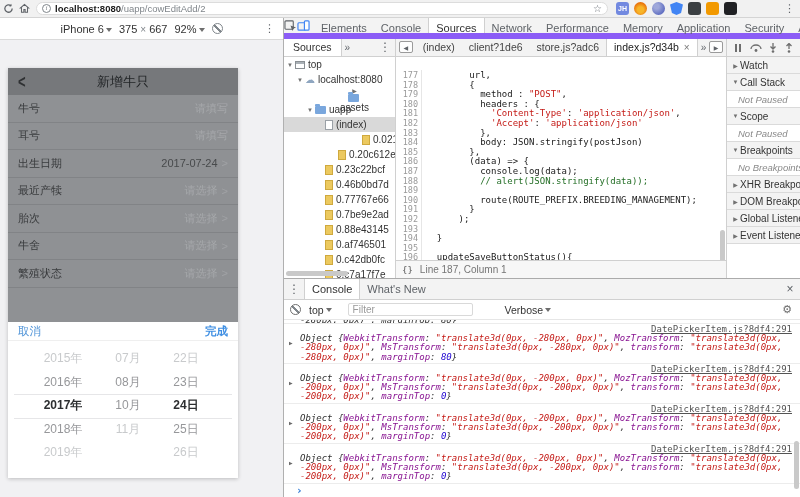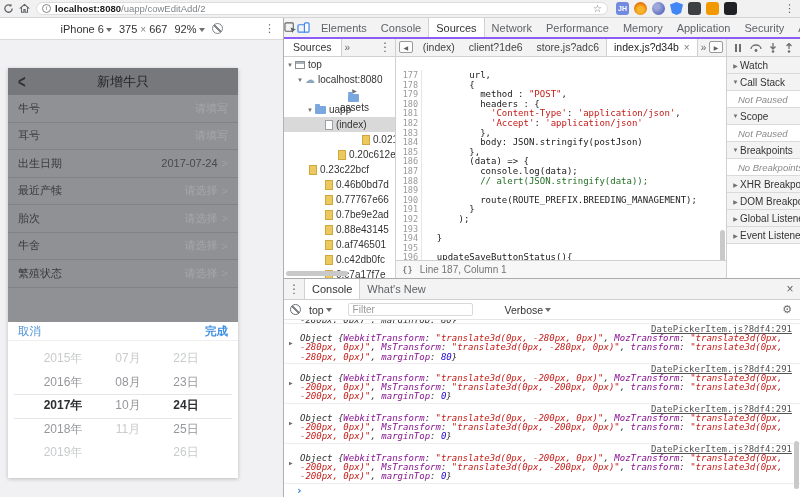"Elements" #dt-tabbar { border-bottom: 2px solid #8b5cf6 -> 6px solid #8b5cf6 }
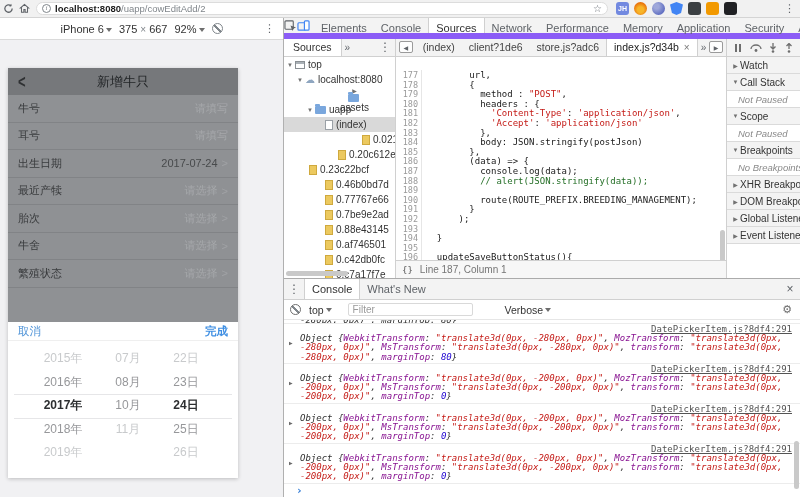"0.23c22bcf" div.tree-row { padding-left: 16px -> 32px }
